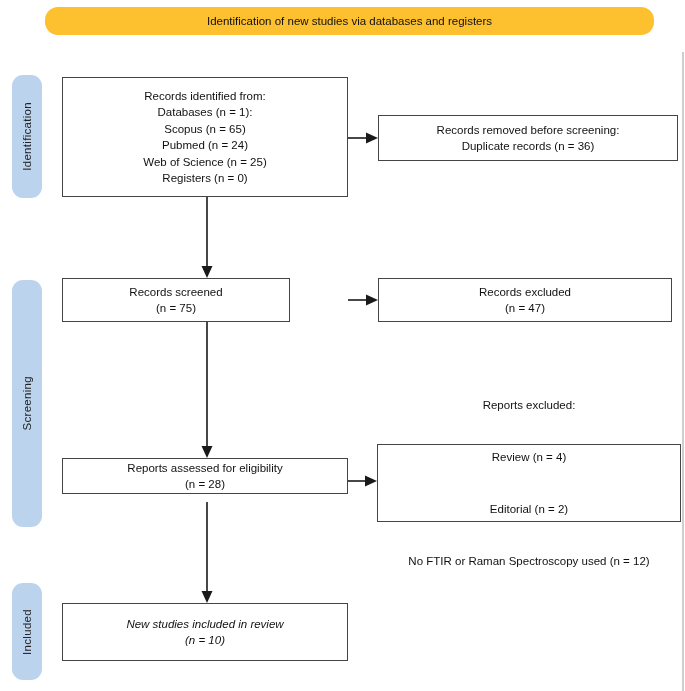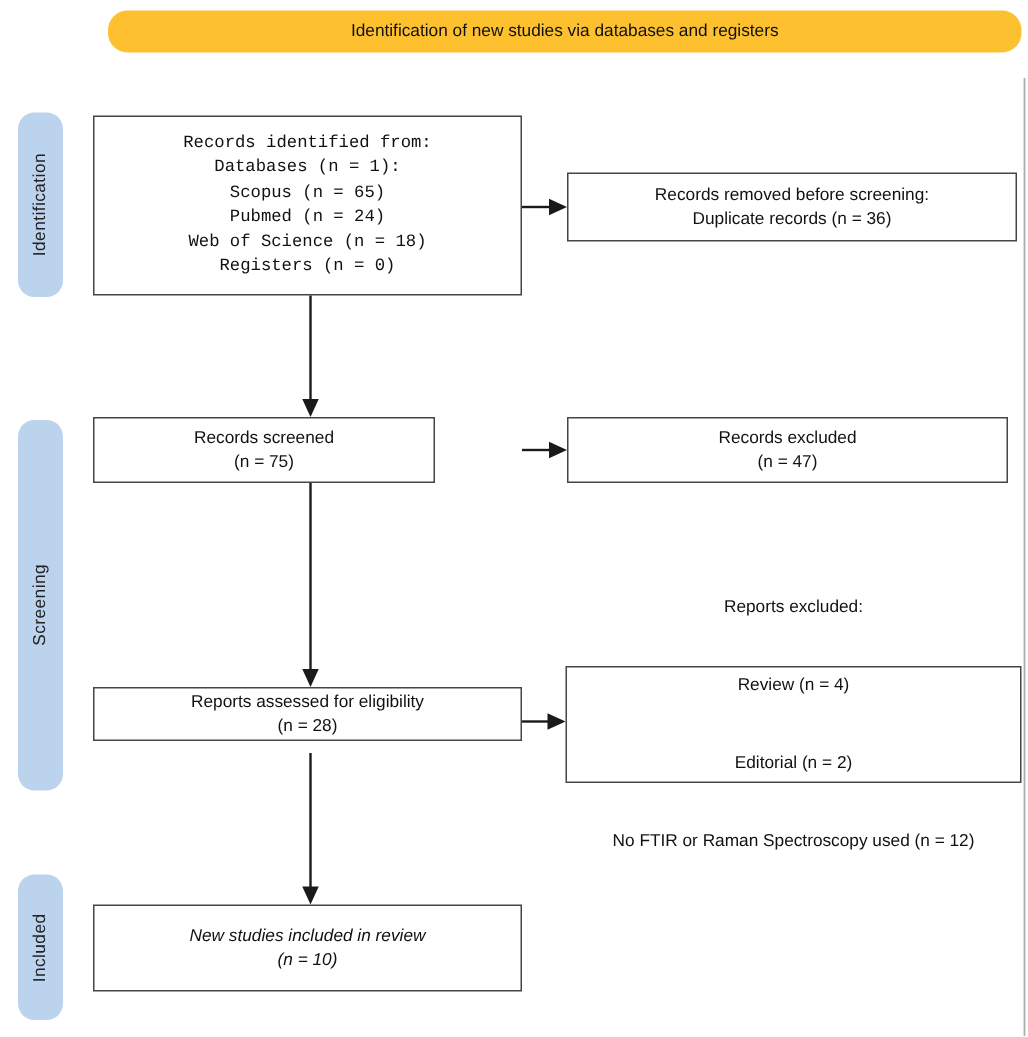"Identification of new studies via" .banner { left: 72px -> 45px }
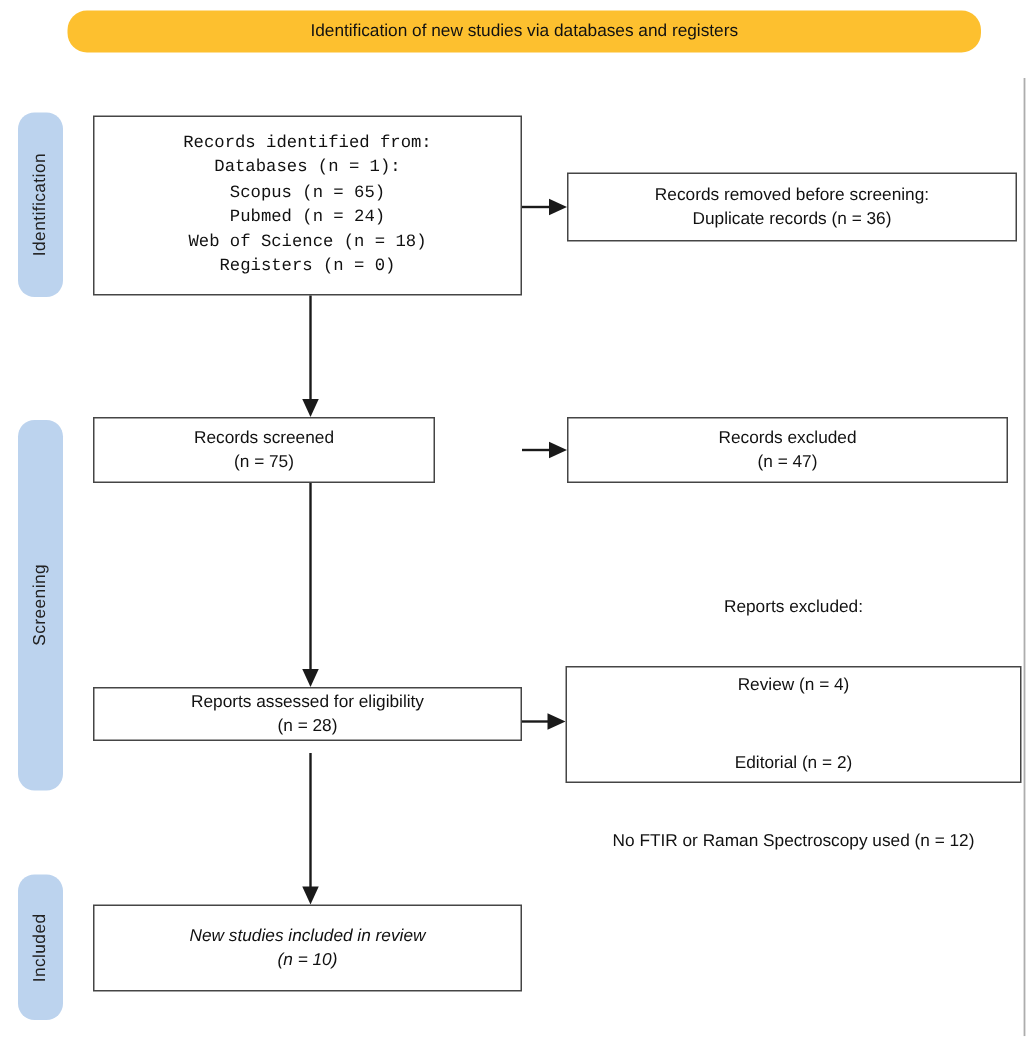"Records identified from:" #box-records-identified { font-family: Liberation Mono, monospace -> none }
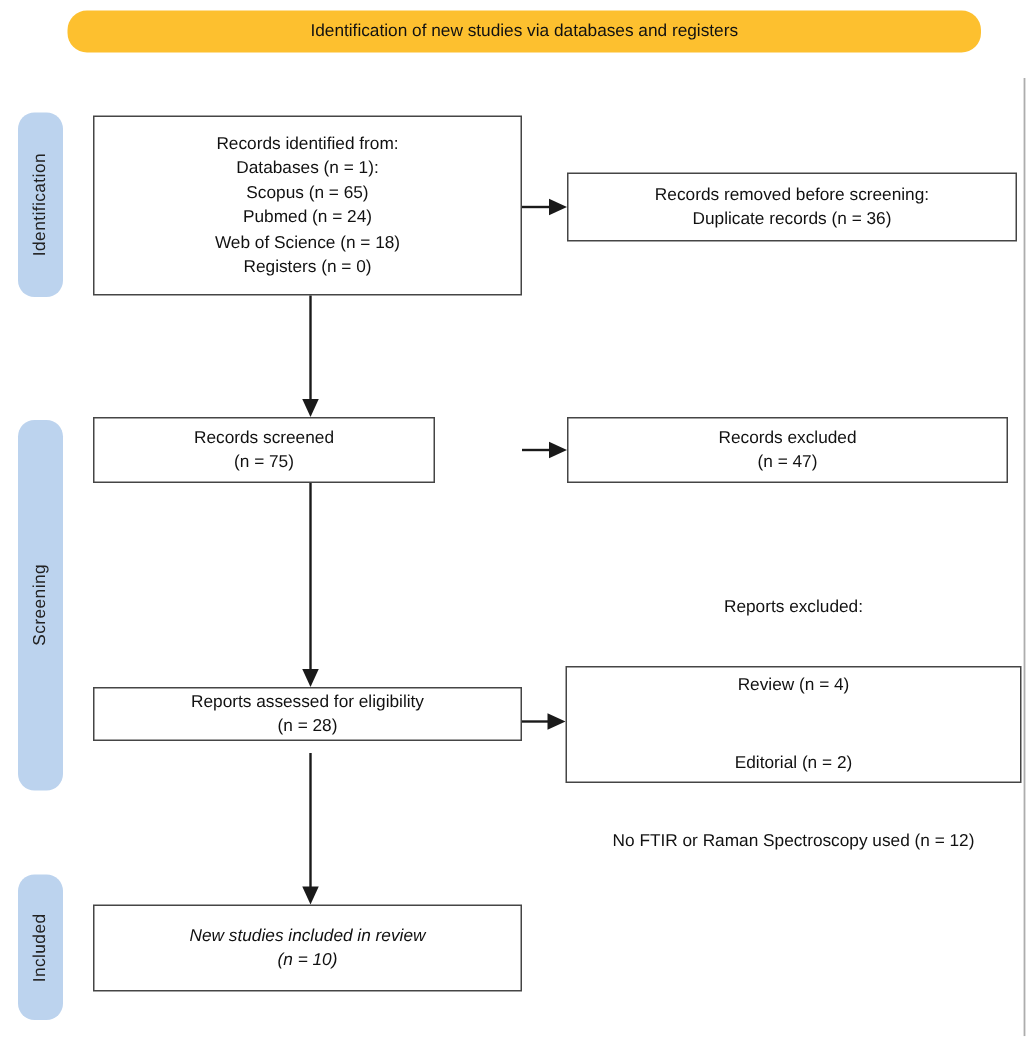"Web of Science (n =" span { text: 18 -> 25 }
